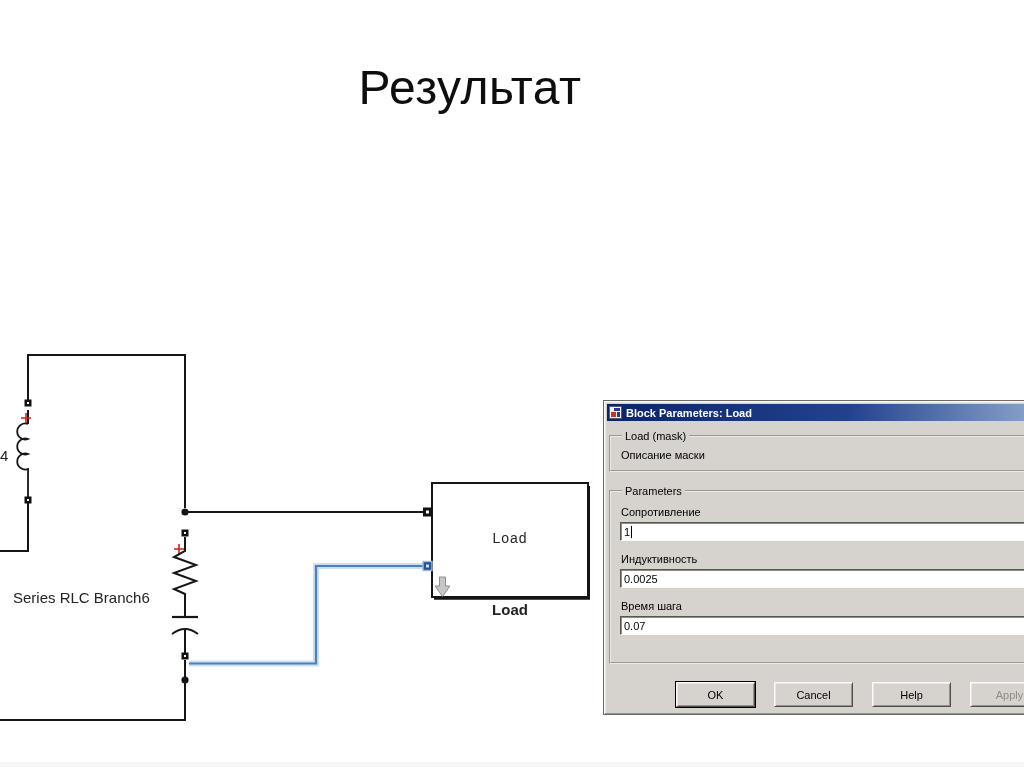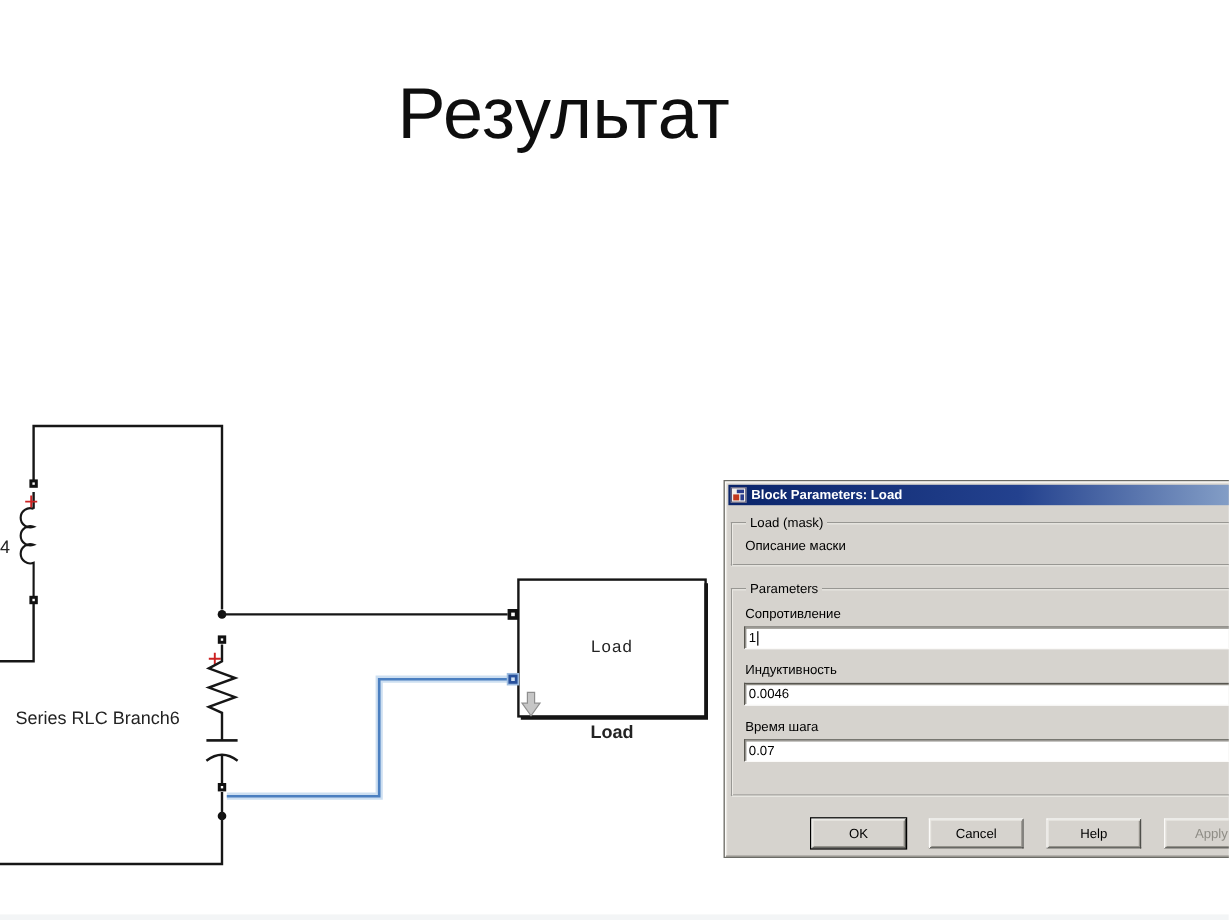"Результат" .slide-title { font-size: 60px -> 48px }
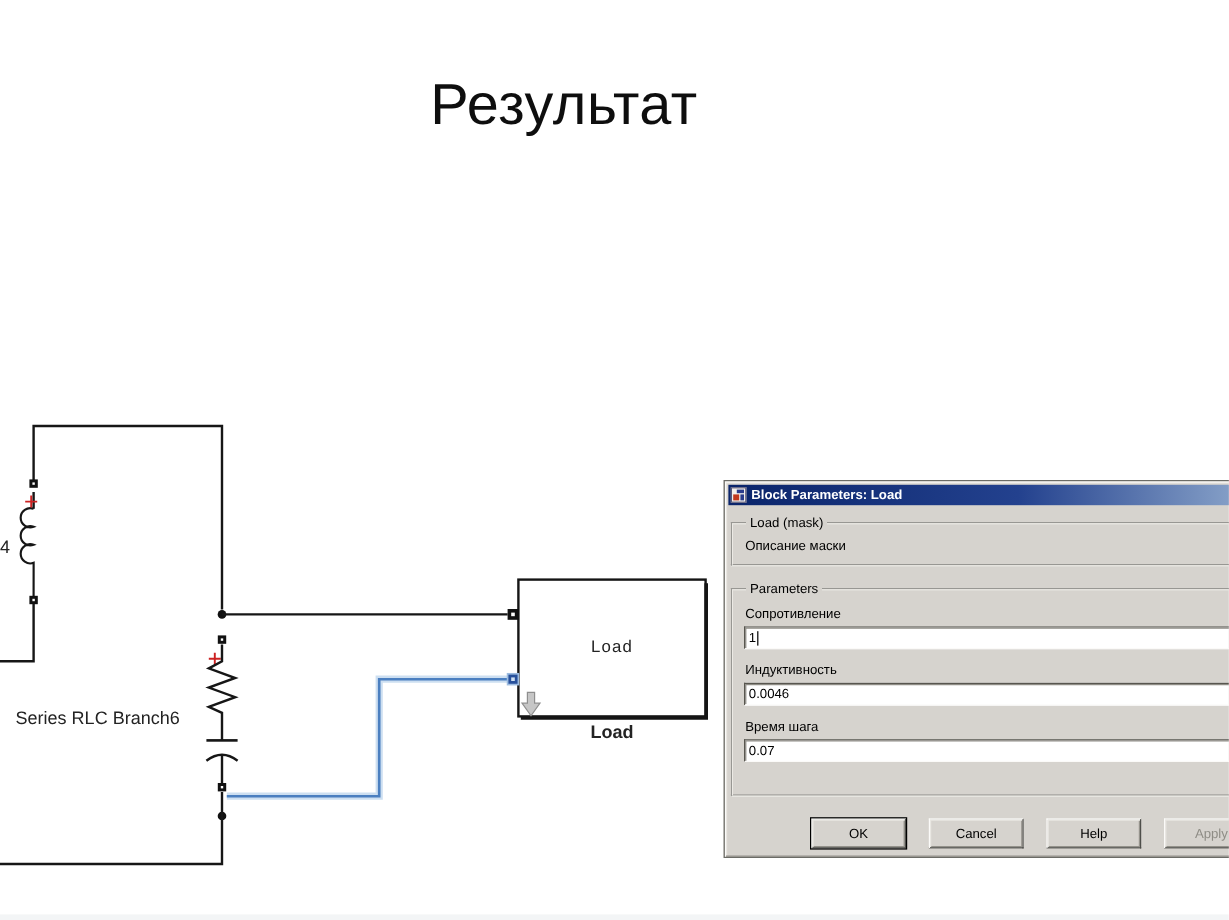"0.0046" span { text: 0.0046 -> 0.0025 }
